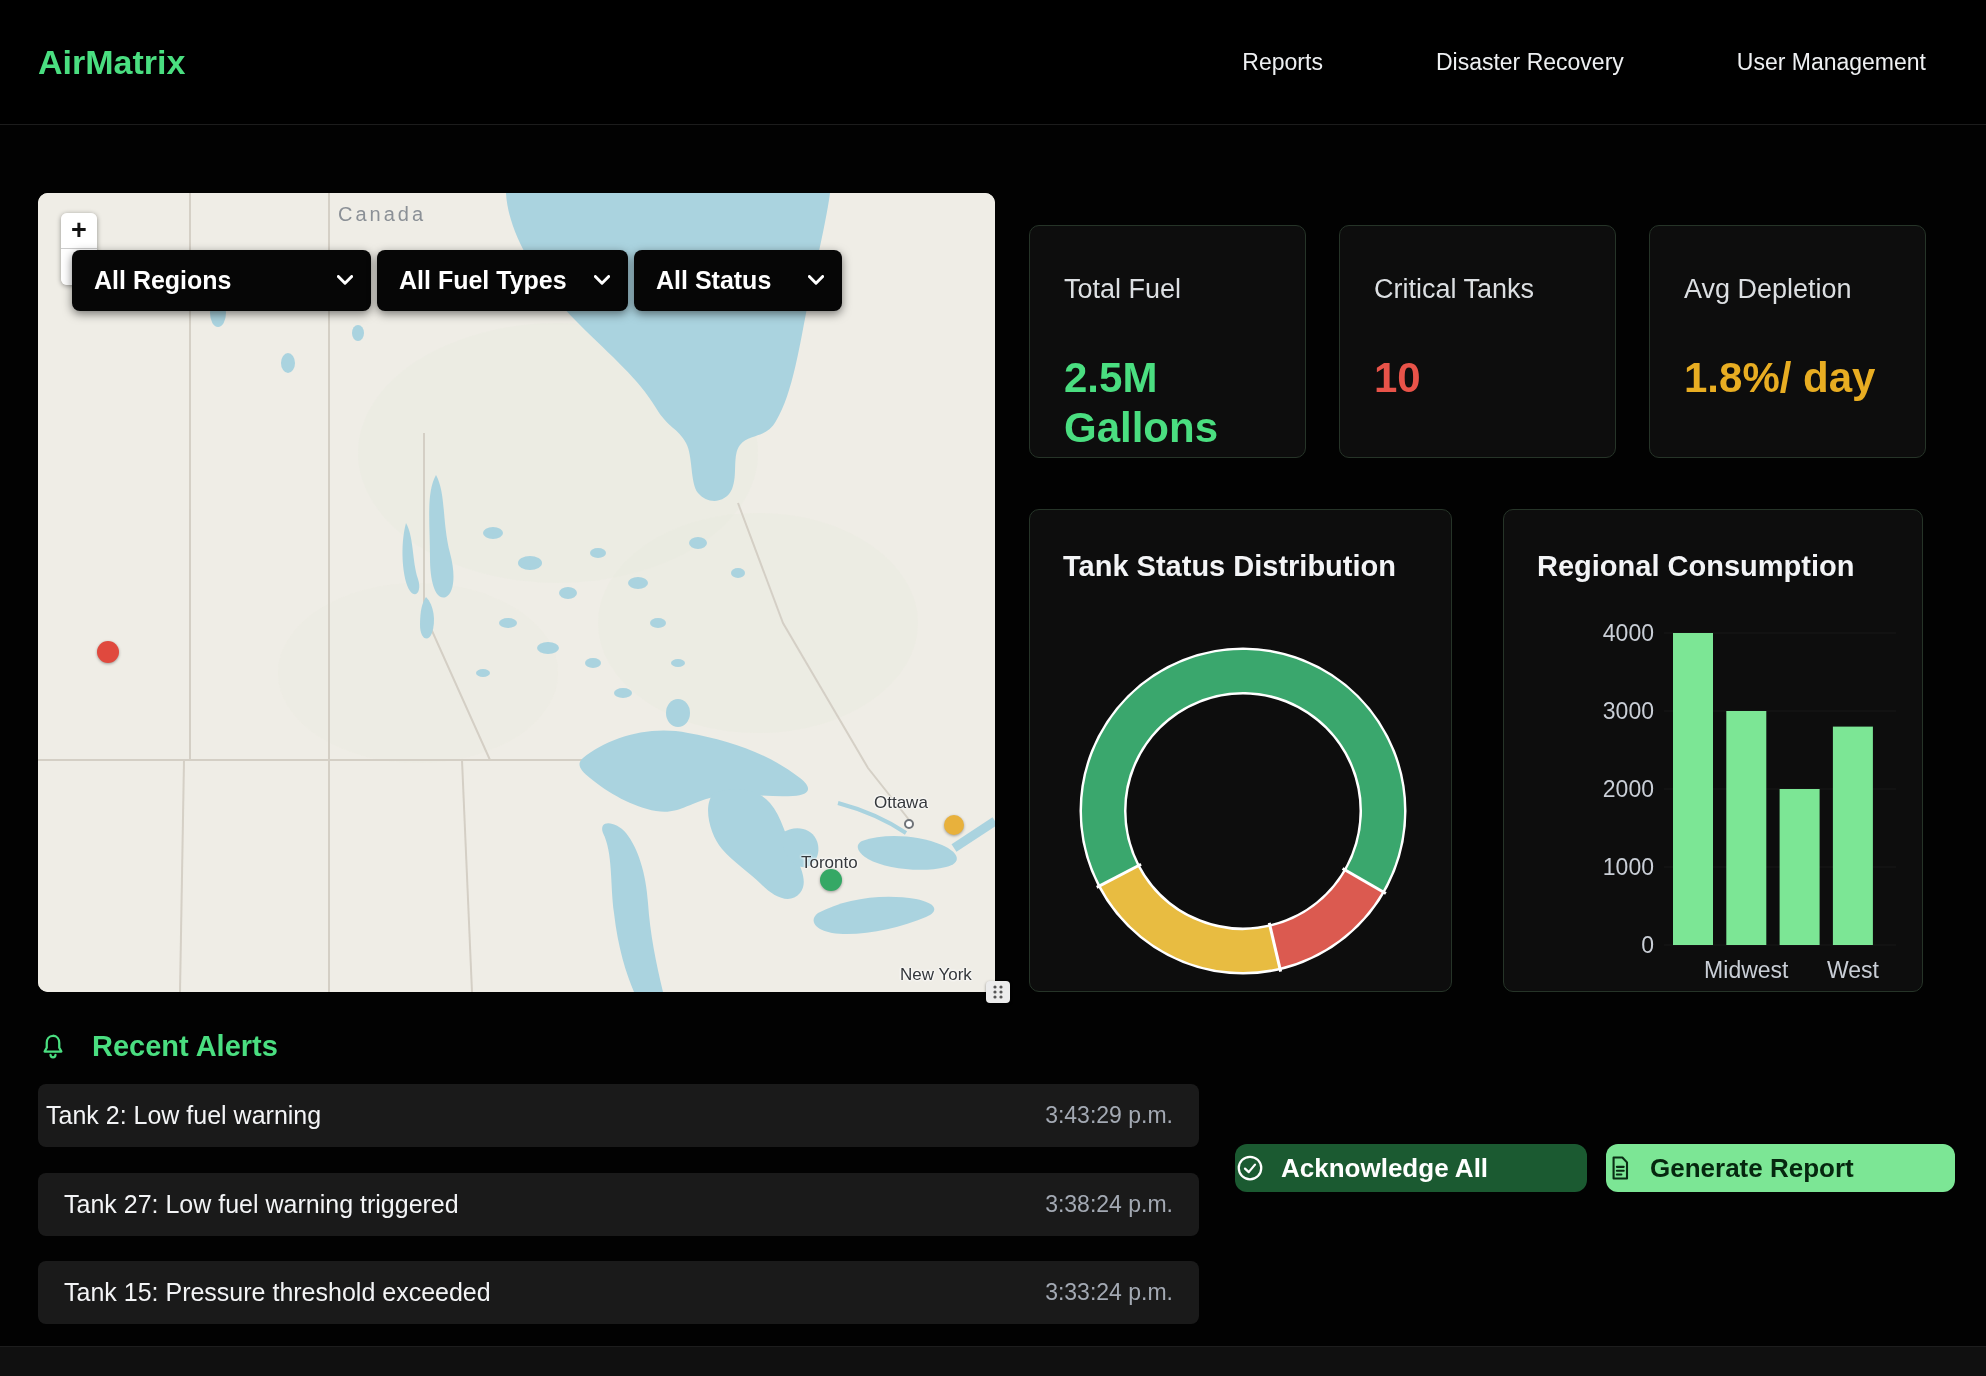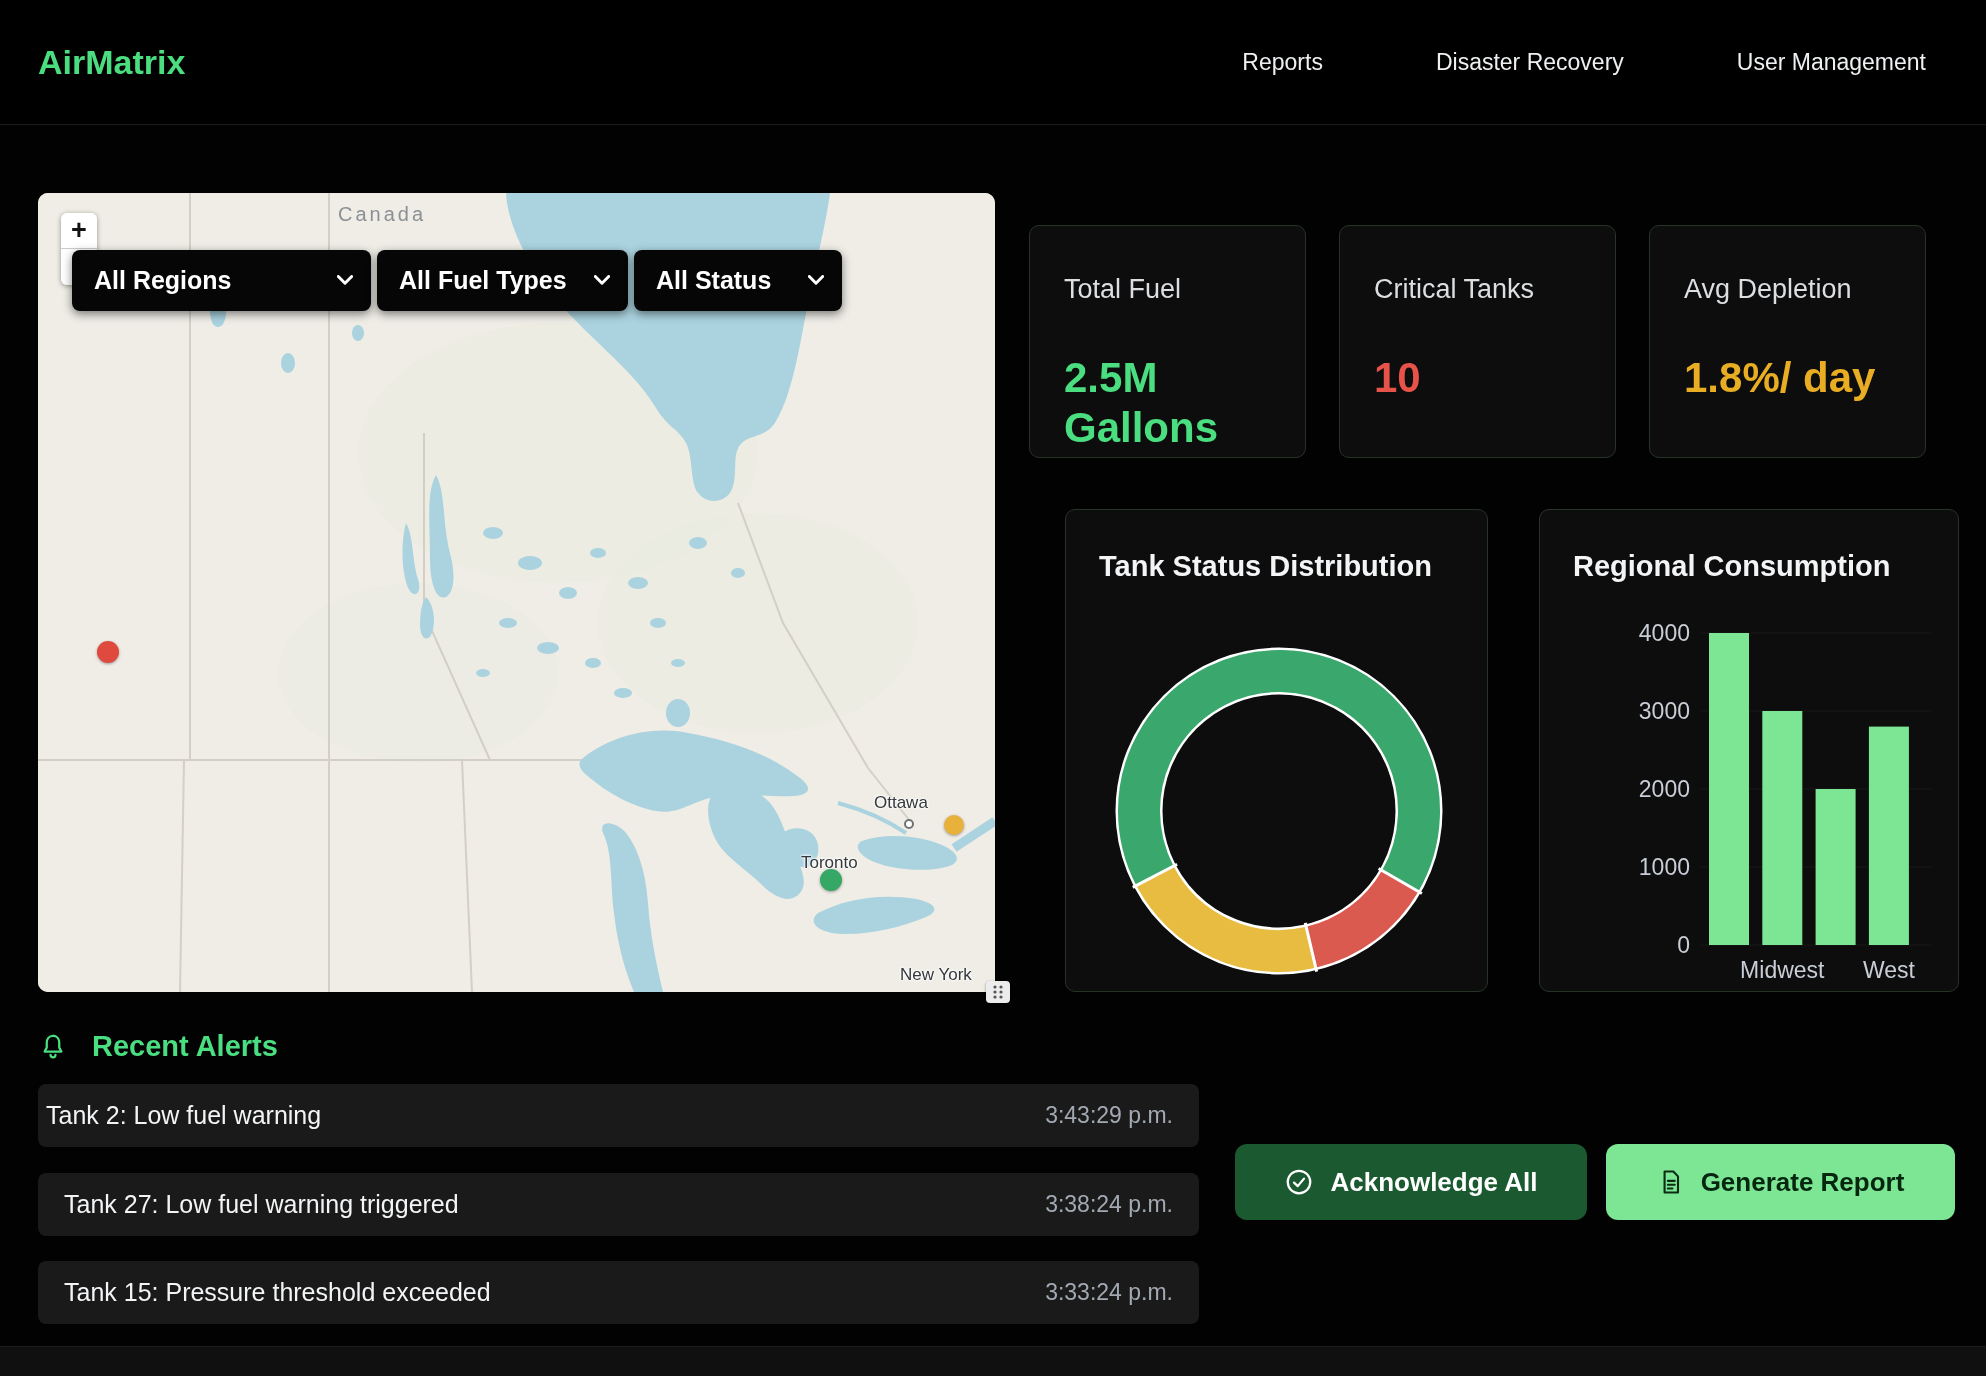"Tank Status Distribution" .chart-card { margin-left: 36px -> none }
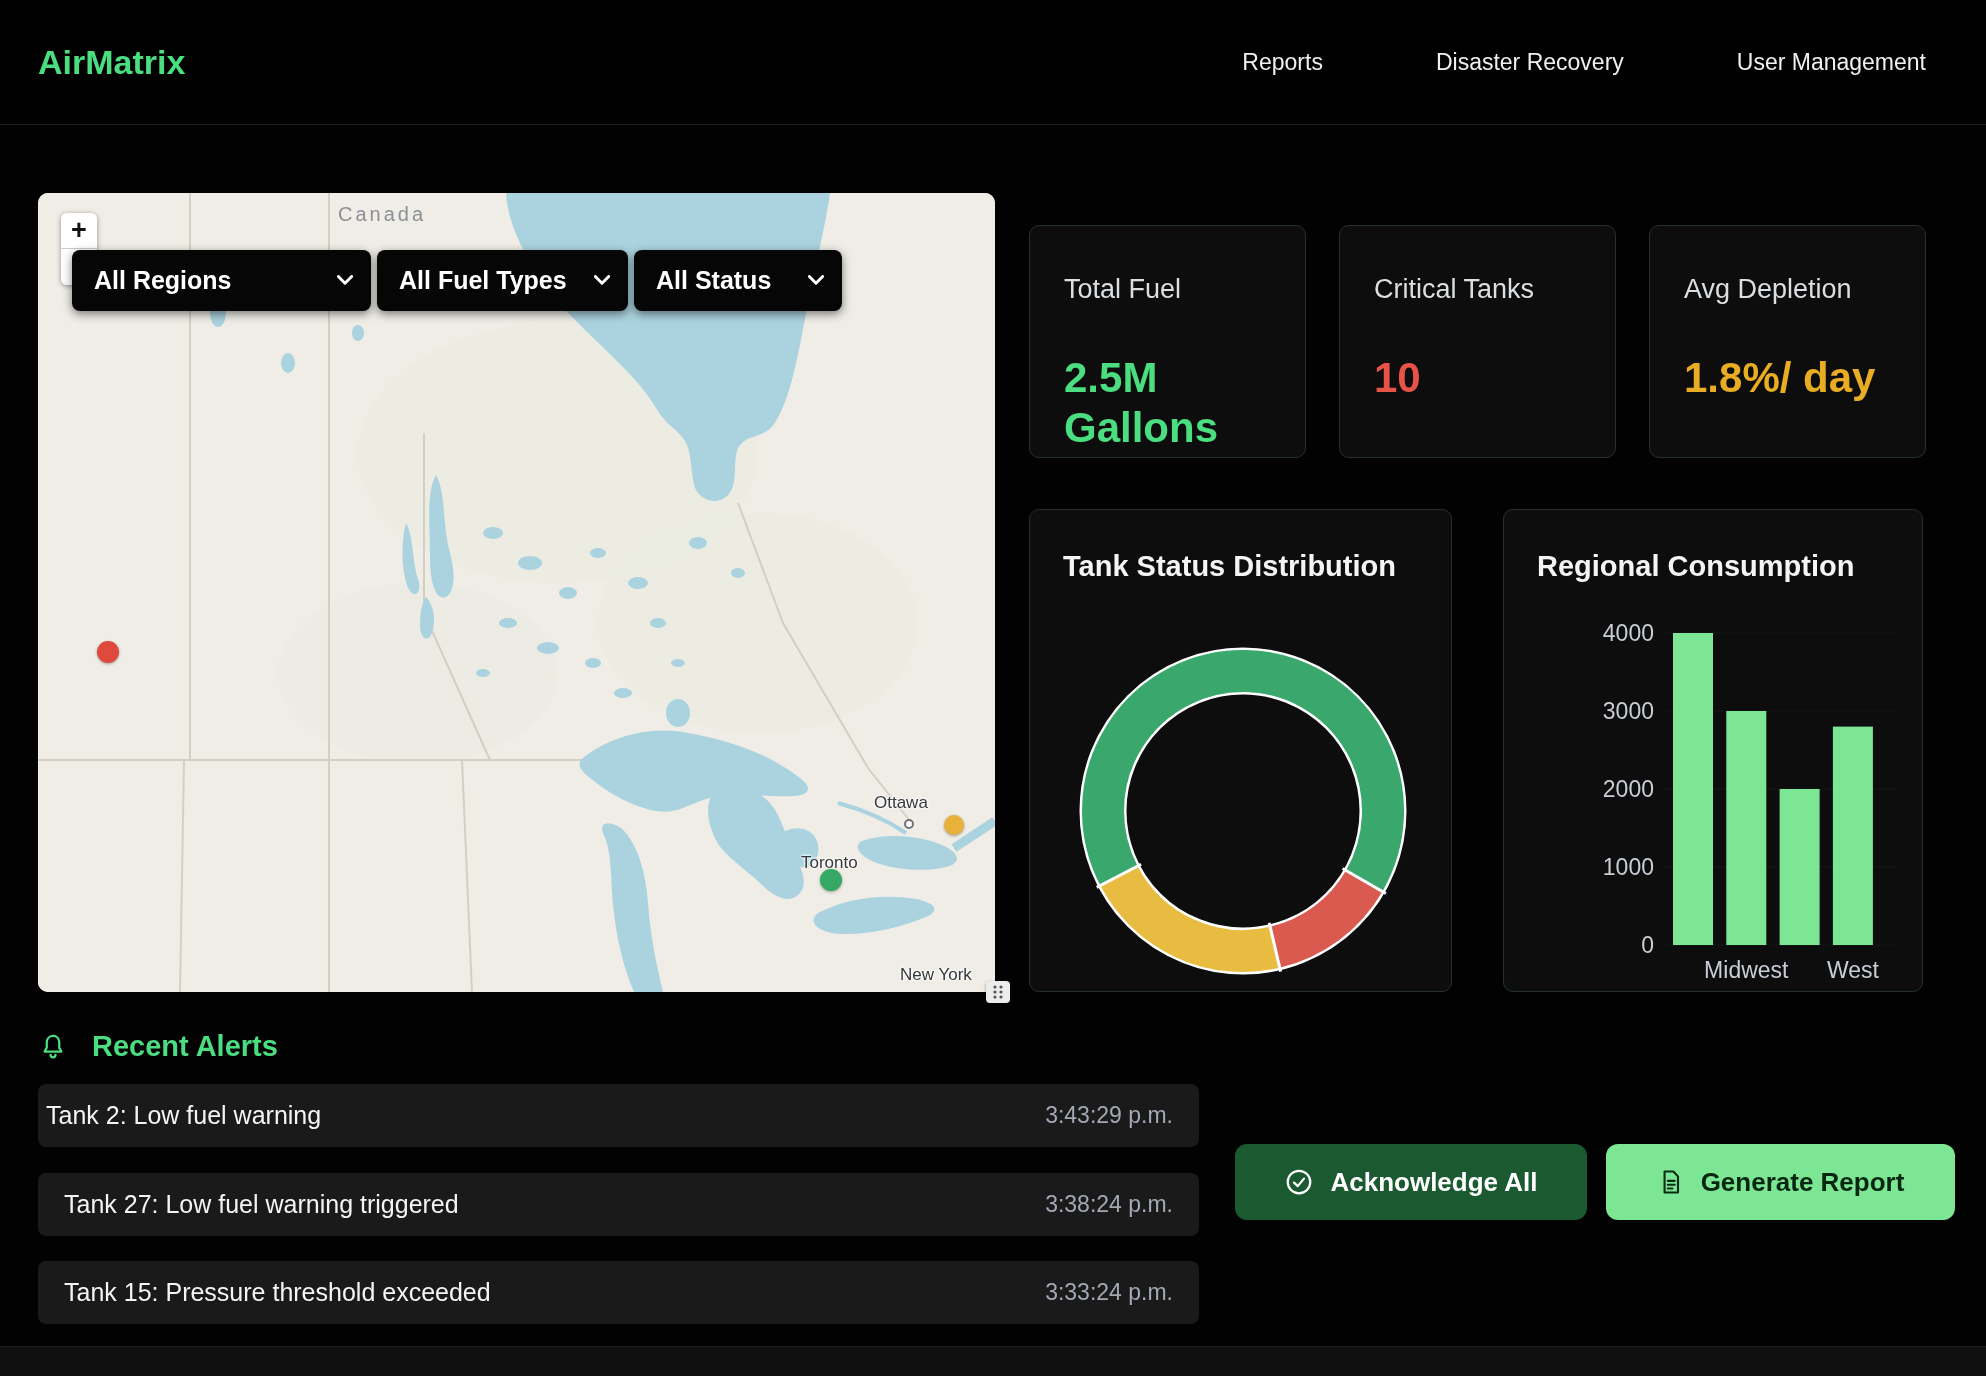"Acknowledge All" .btn { height: 76px -> 48px; justify-content: center -> flex-start }
